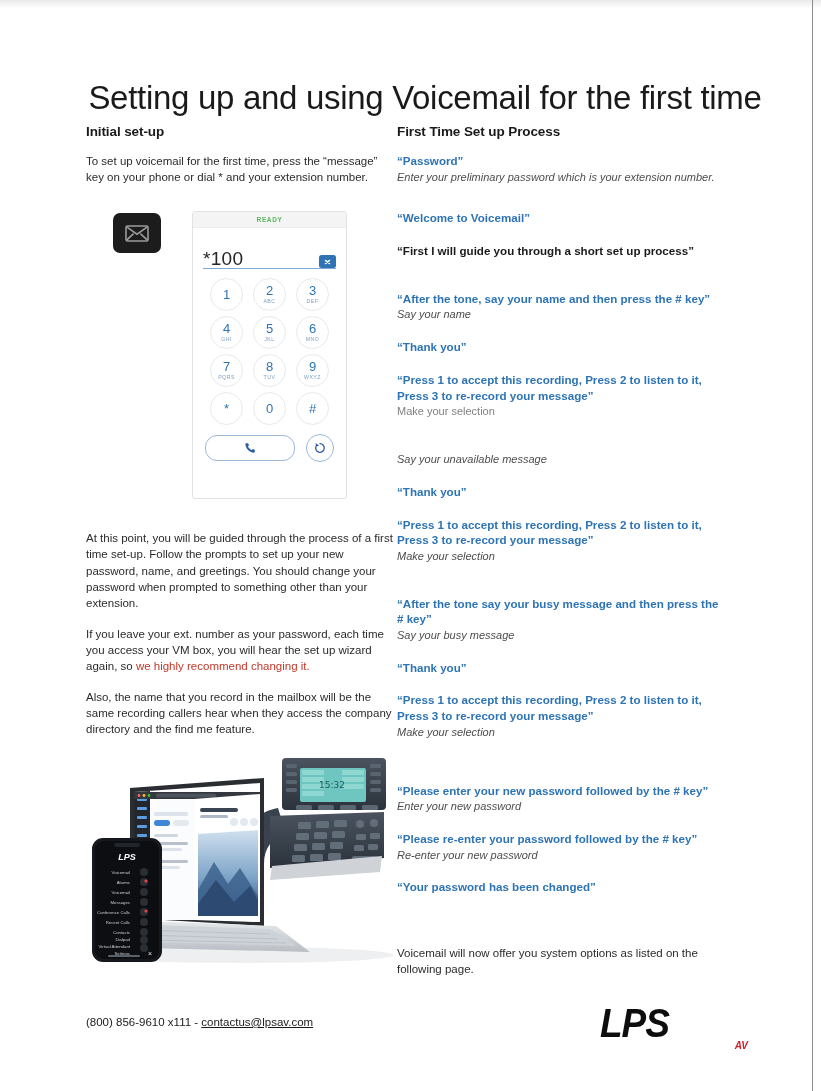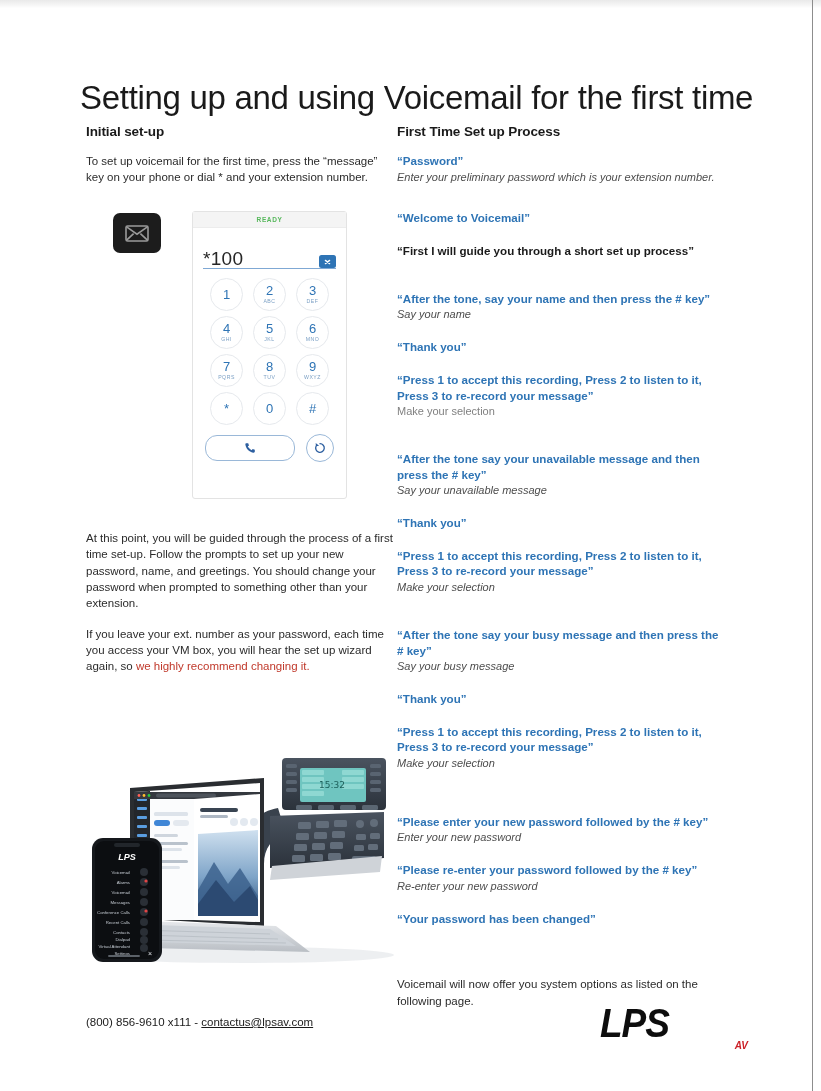"Setting up and using Voicemail" .doc-title { text-align: none -> center }
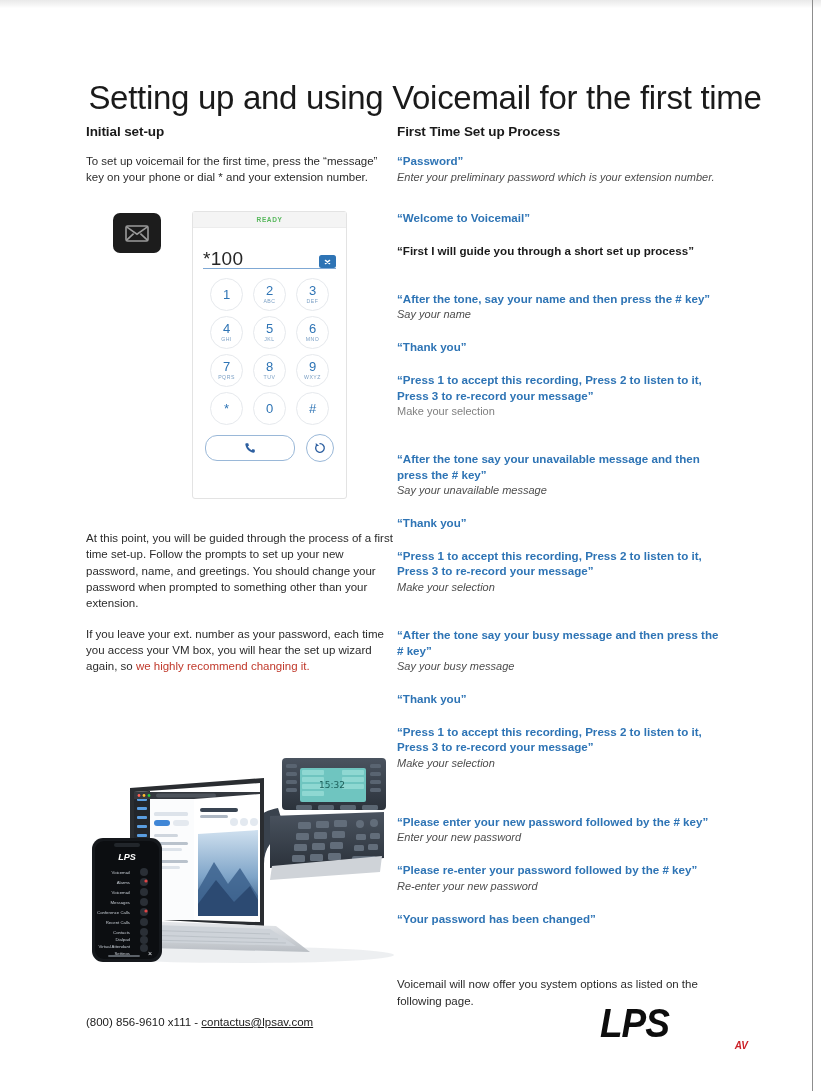"“After the tone say your unavailable" p.prompt-q { html: <p>“After the tone say your unavailable message and then press the # key”</p> -> none }
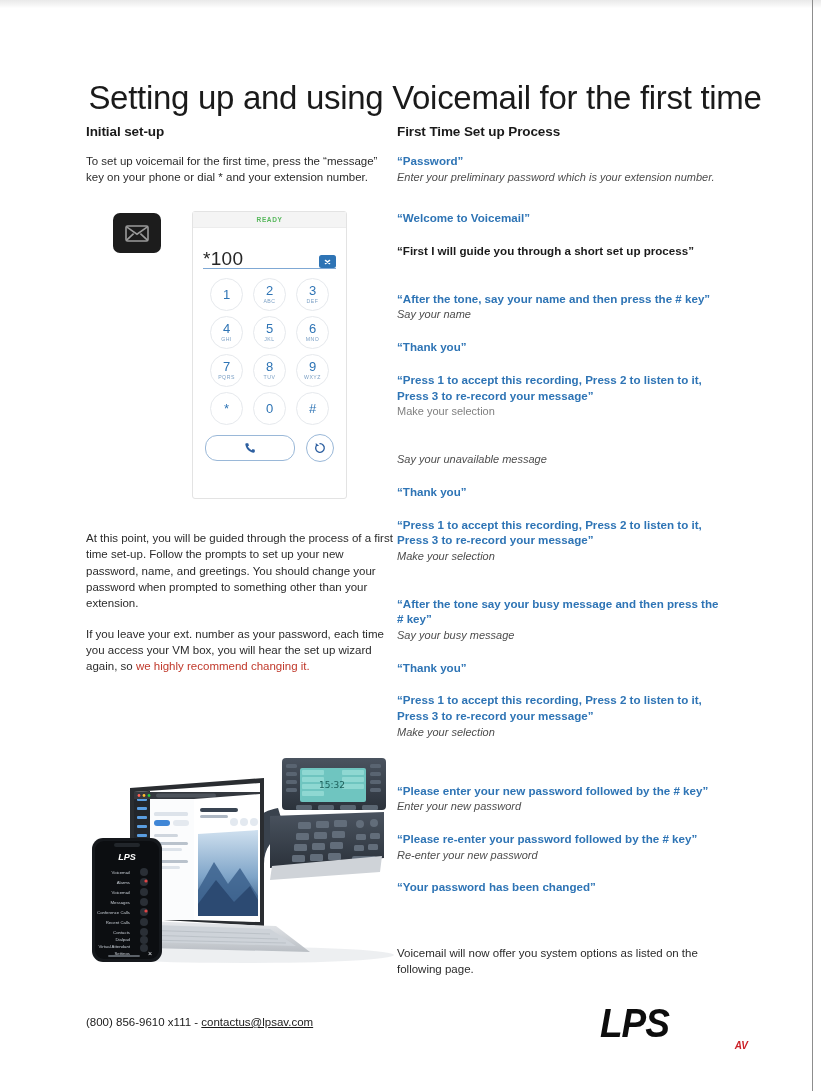"Also, the name that you" p.body-p { html: none -> <p>Also, the name that you record in the mailbox will be the same recording callers hear when they access the company directory and the find me feature.</p> }
